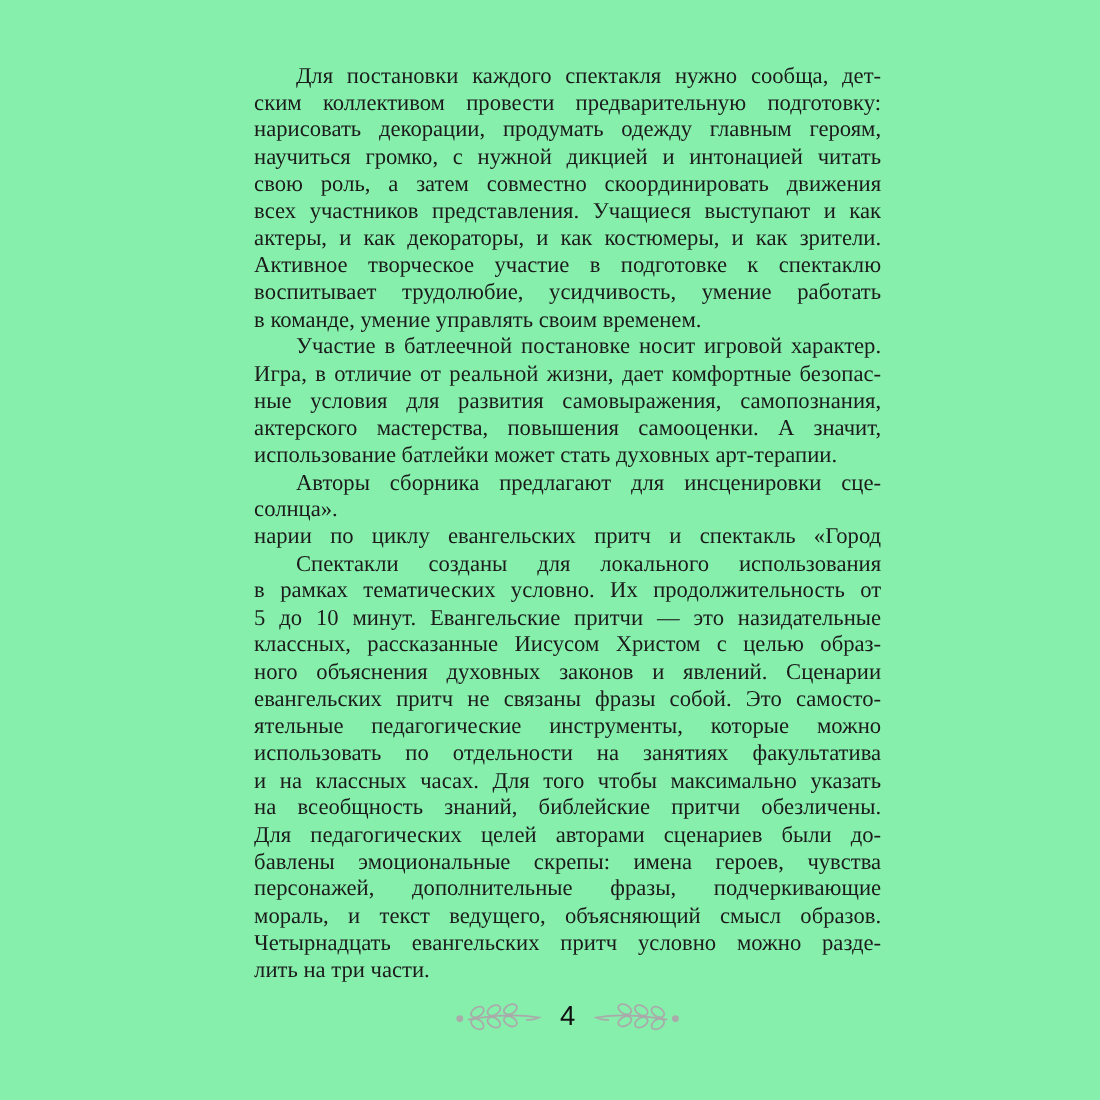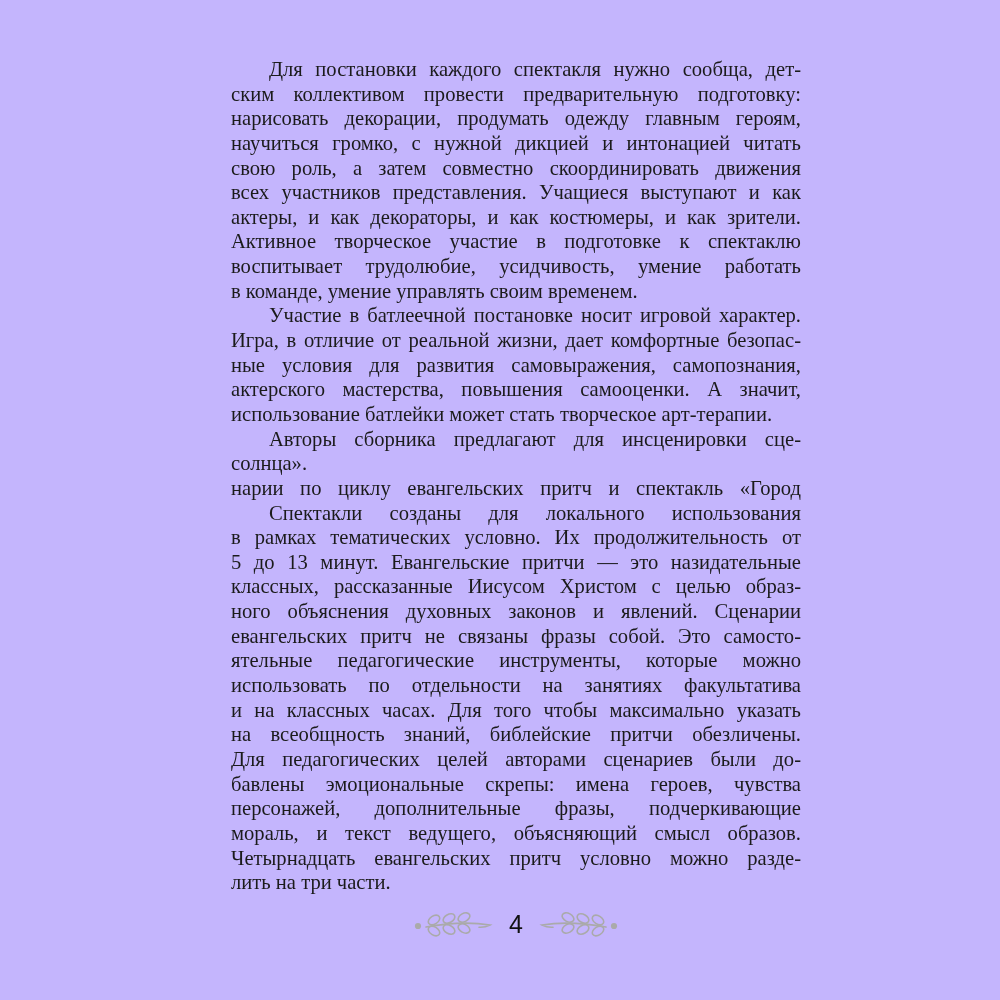"Для постановки каждого спектакля нужно" .sheet { background: #c4b5fd -> #86efac }
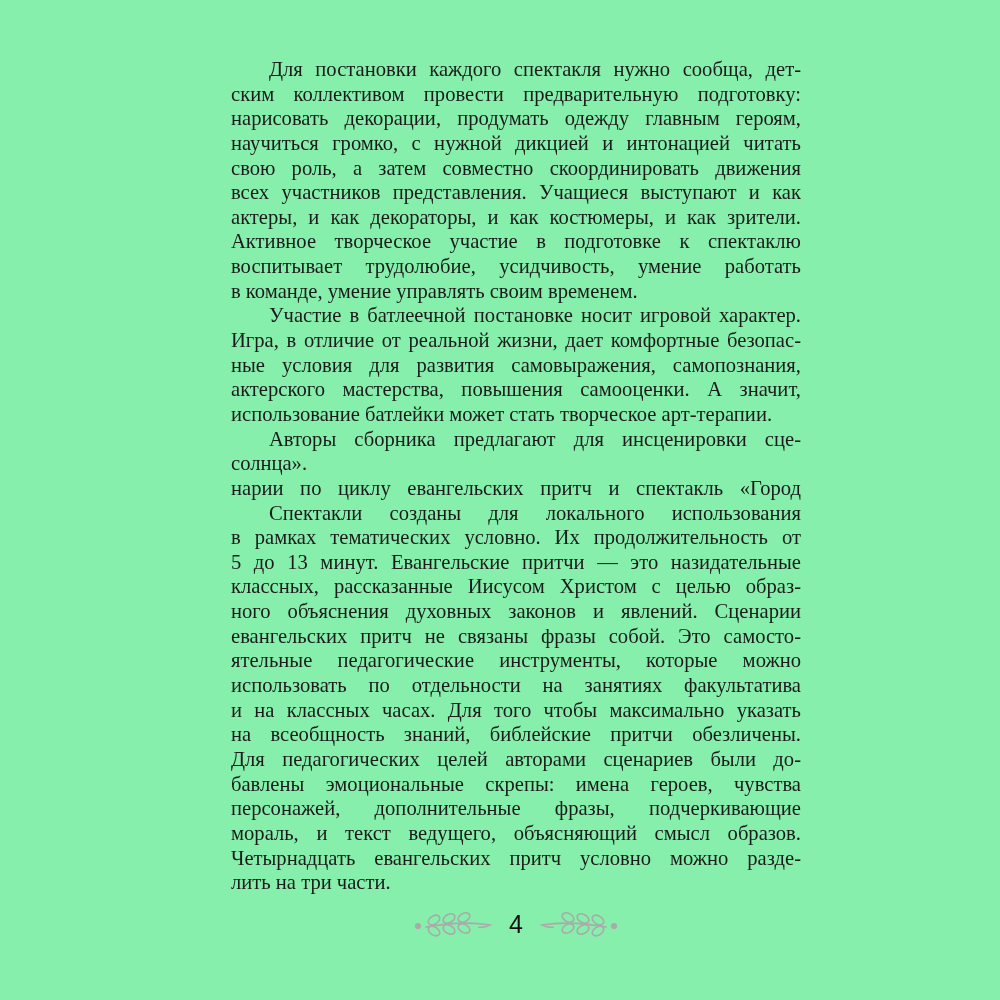"использование батлейки может стать" div.line { text: творческое -> духовных }
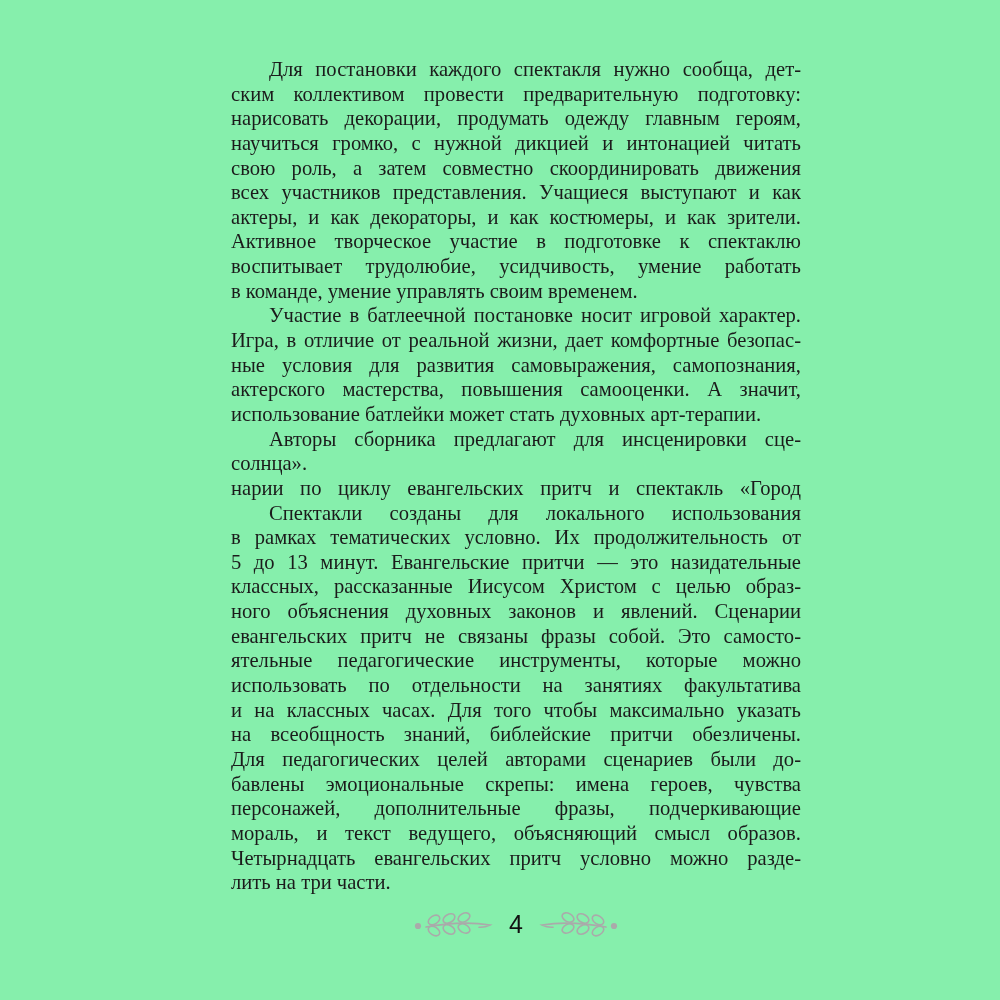"5 до 13 минут. Евангельские" div.line { text: 13 -> 10 }
